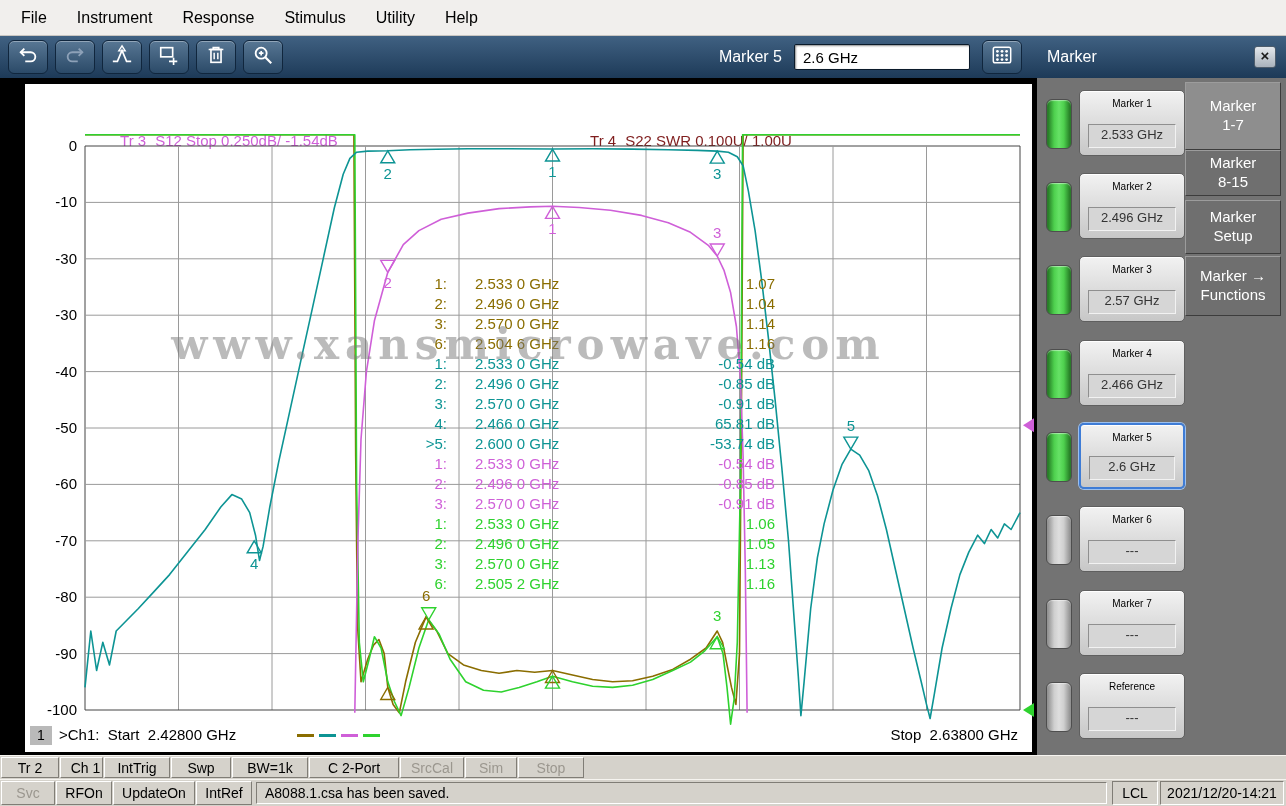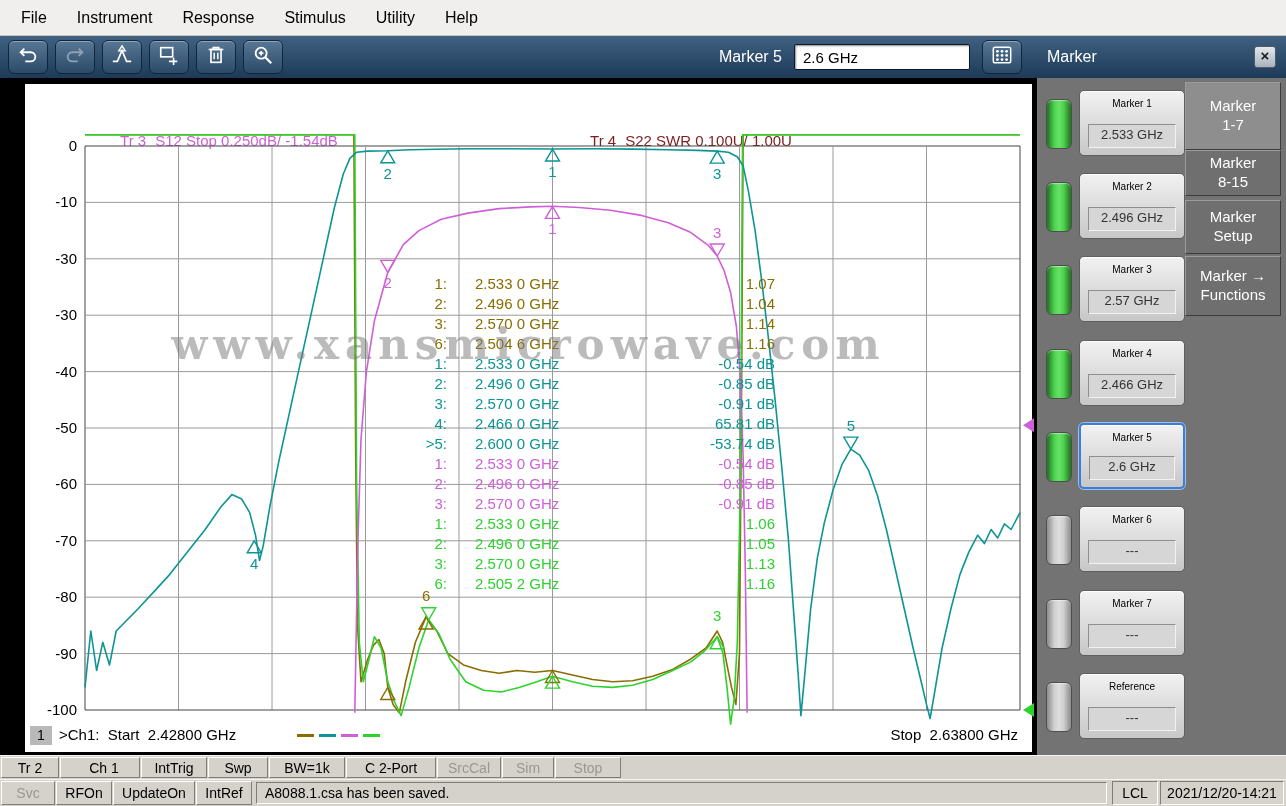"Ch 1" div.sb-cell { width: 80px -> 43px }
